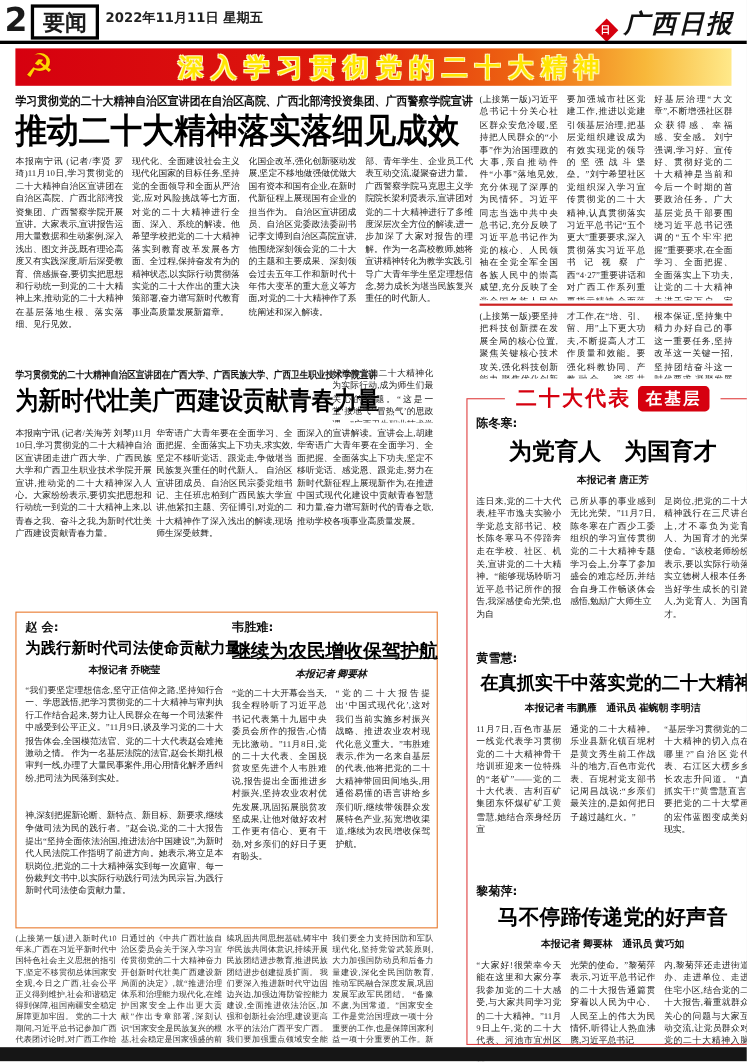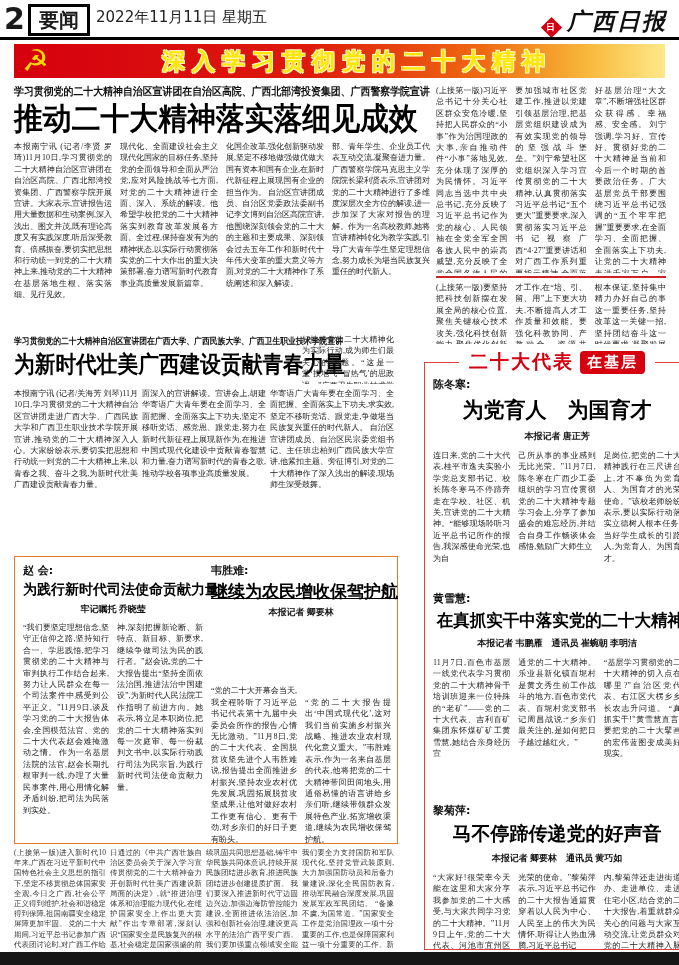"2022年11月11日 星期五" .dateline { font-size: 15px -> 12px; font-weight: normal -> bold }
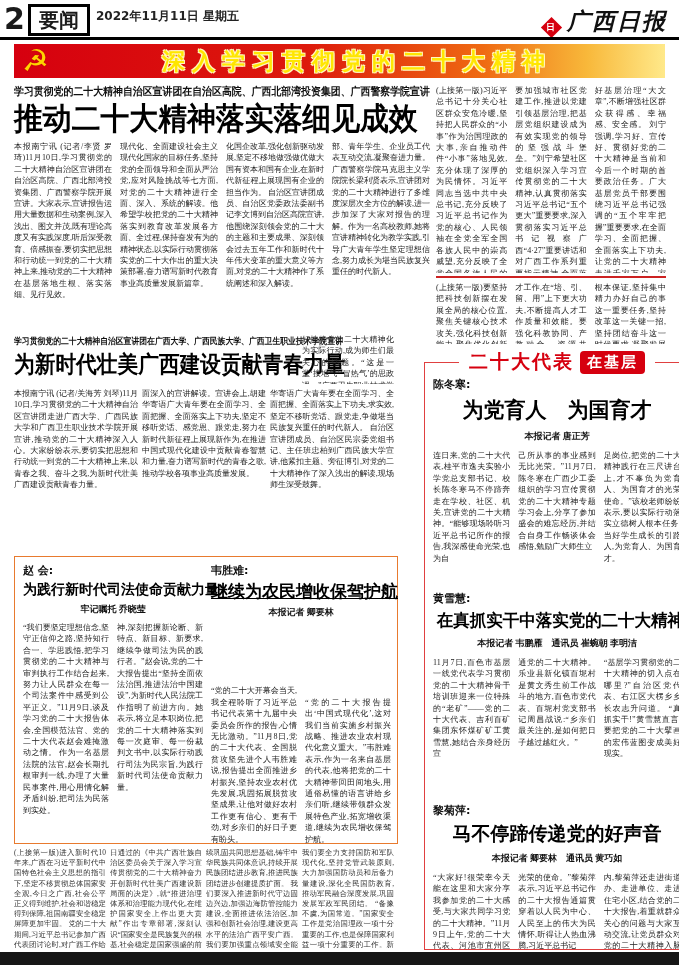"面深入的宣讲解读。宣讲会上,胡建华寄语广大青年要在全面学习、全面把握、全面落实上" div.col { order: before "华寄语广大青年要在全面学习、全面把握、全面落实上下功夫,求实效,坚定不移听党话、" -> after "华寄语广大青年要在全面学习、全面把握、全面落实上下功夫,求实效,坚定不移听党话、" }
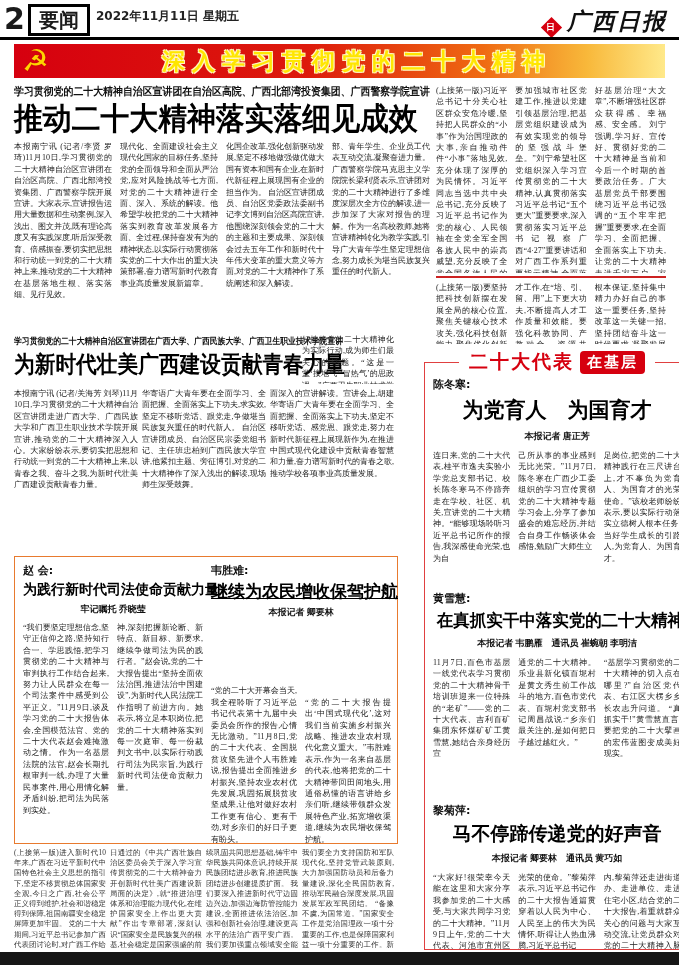"牢记嘱托 乔晓莹" div.vby { text: 牢记嘱托 -> 本报记者 }
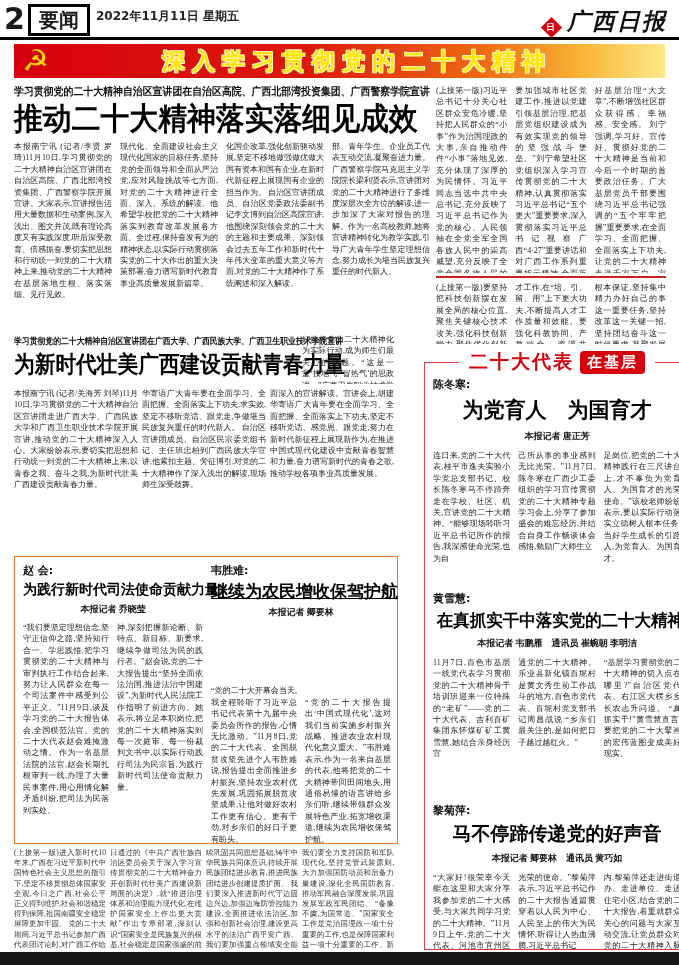"本报记者 卿要林" div.vby { font-style: none -> italic }
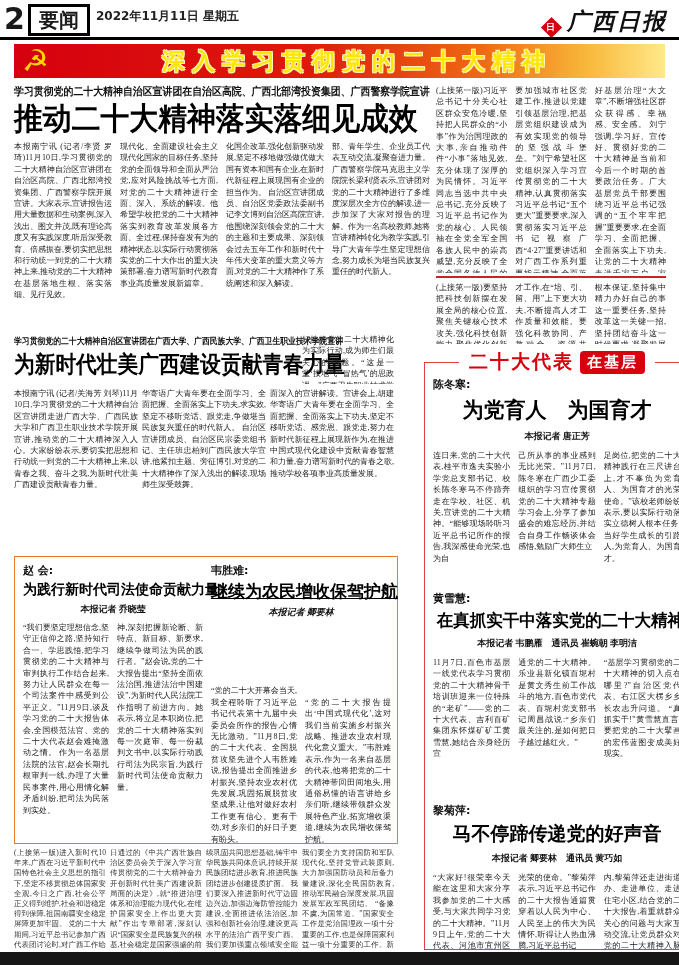"“我们要坚定理想信念,坚守正信仰之路,坚持知行合一、学思践悟,把学习贯彻党的二十" div.cols { flex-direction: none -> column }
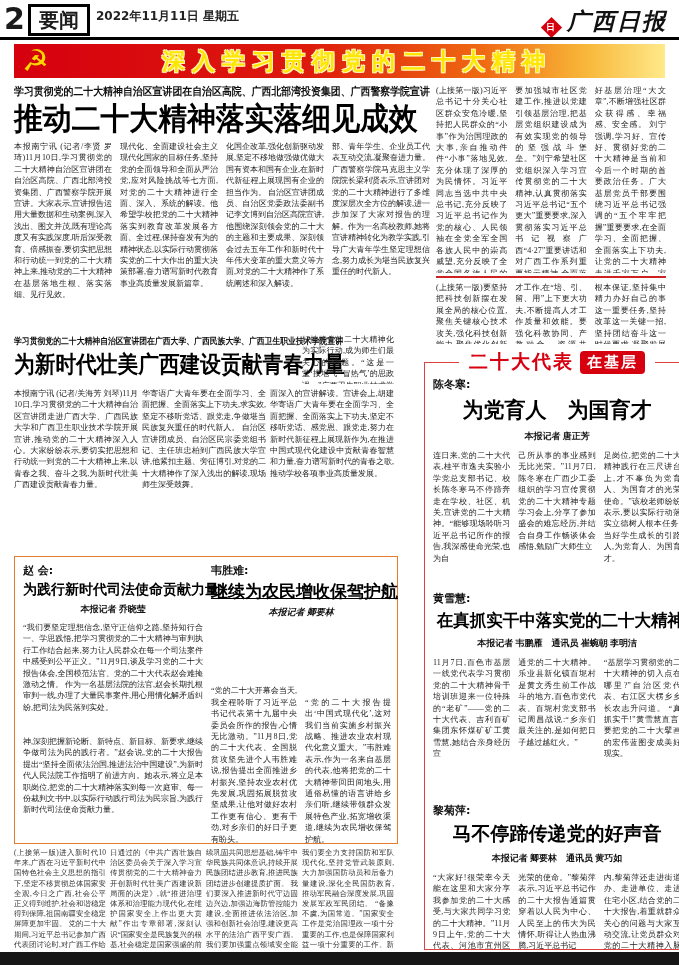"“党的二十大开幕会当天,我全程聆听了习近平总书记代表第十九届中央委员会所作的报告" div.cols { align-items: flex-end -> none }
